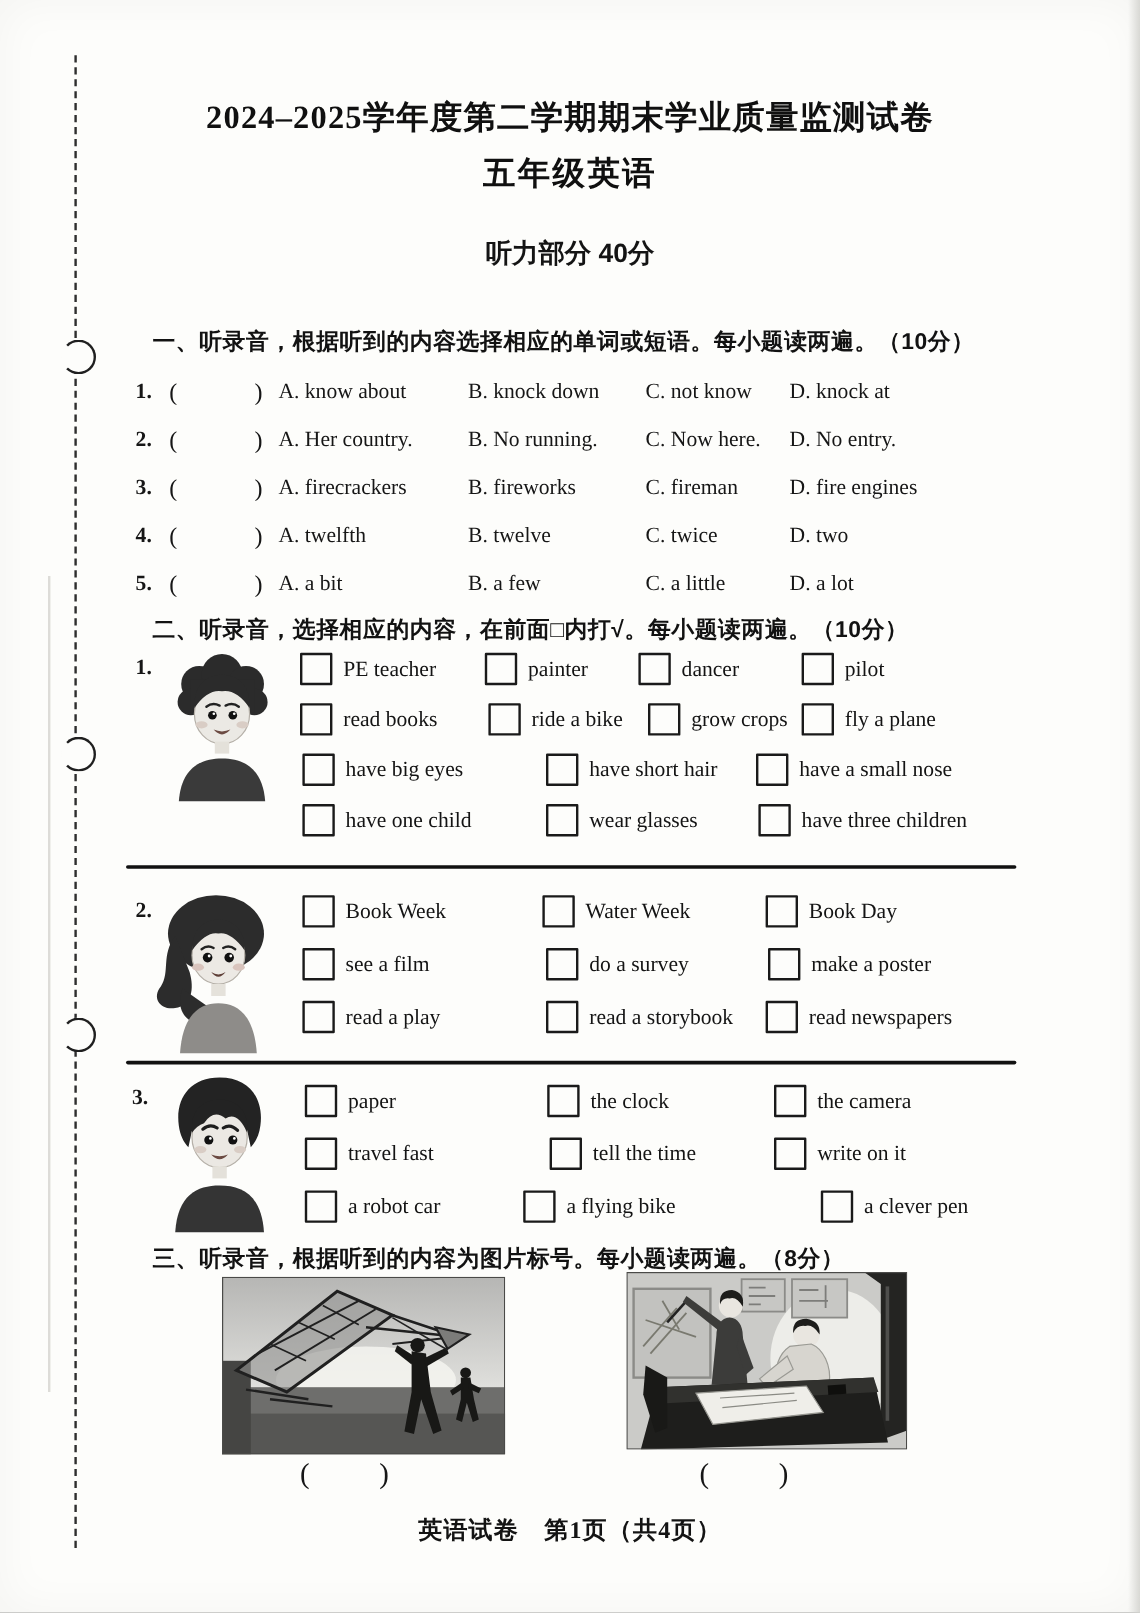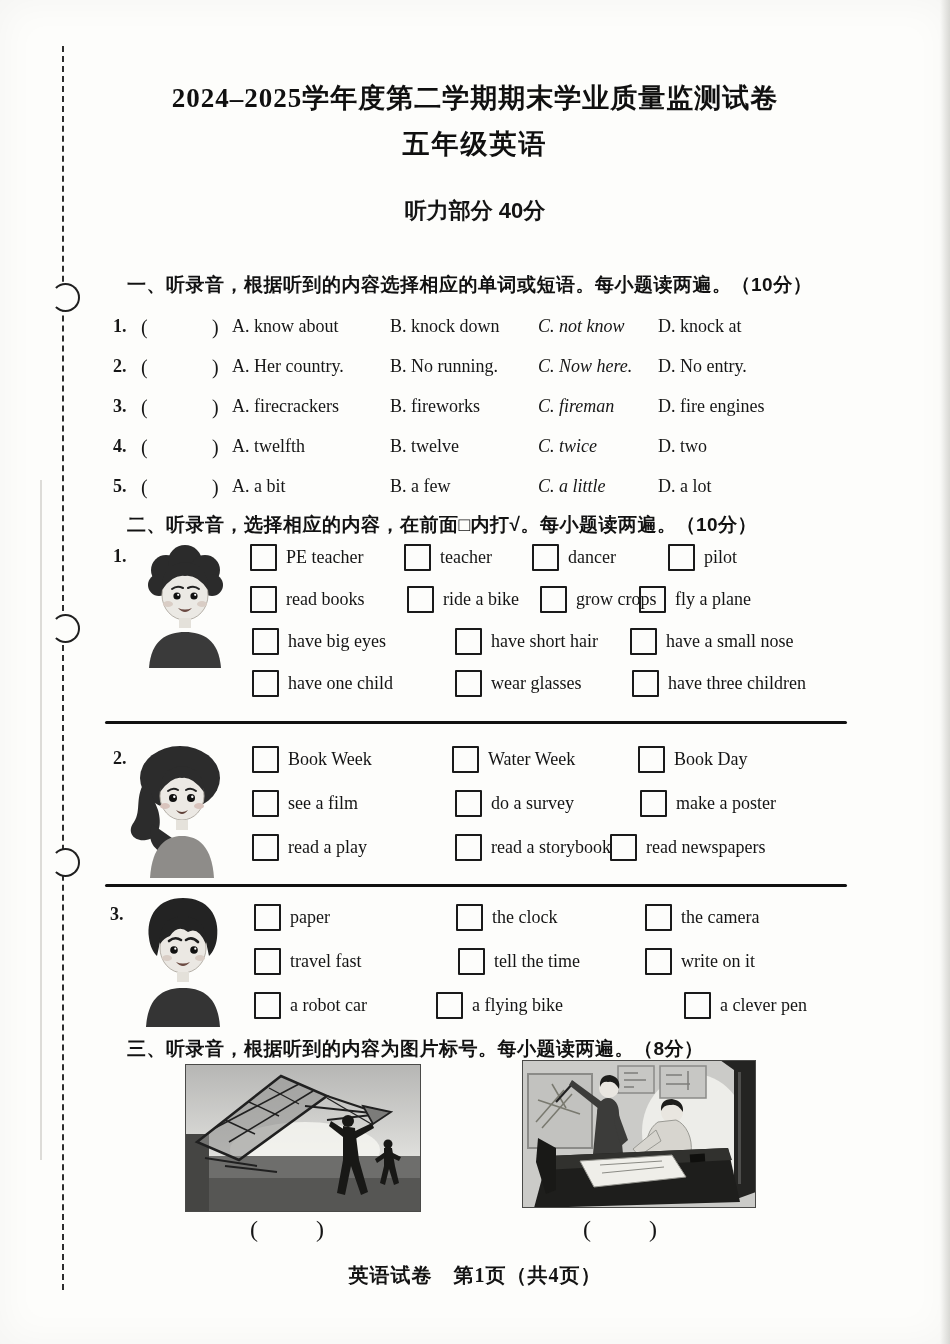"C. not know" .oc { font-style: italic -> none }
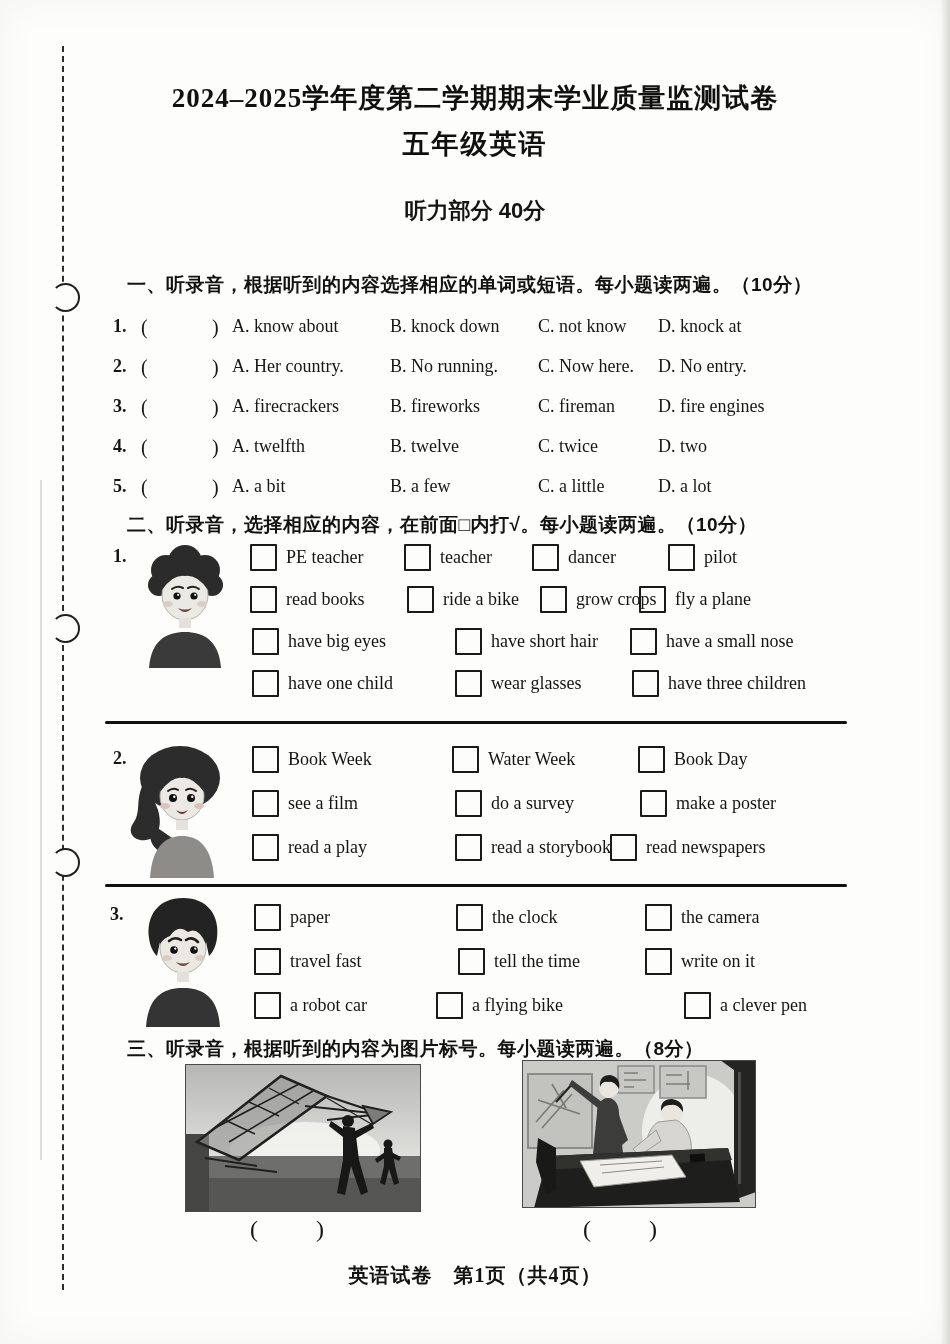"teacher" span.lbl { text: teacher -> painter }
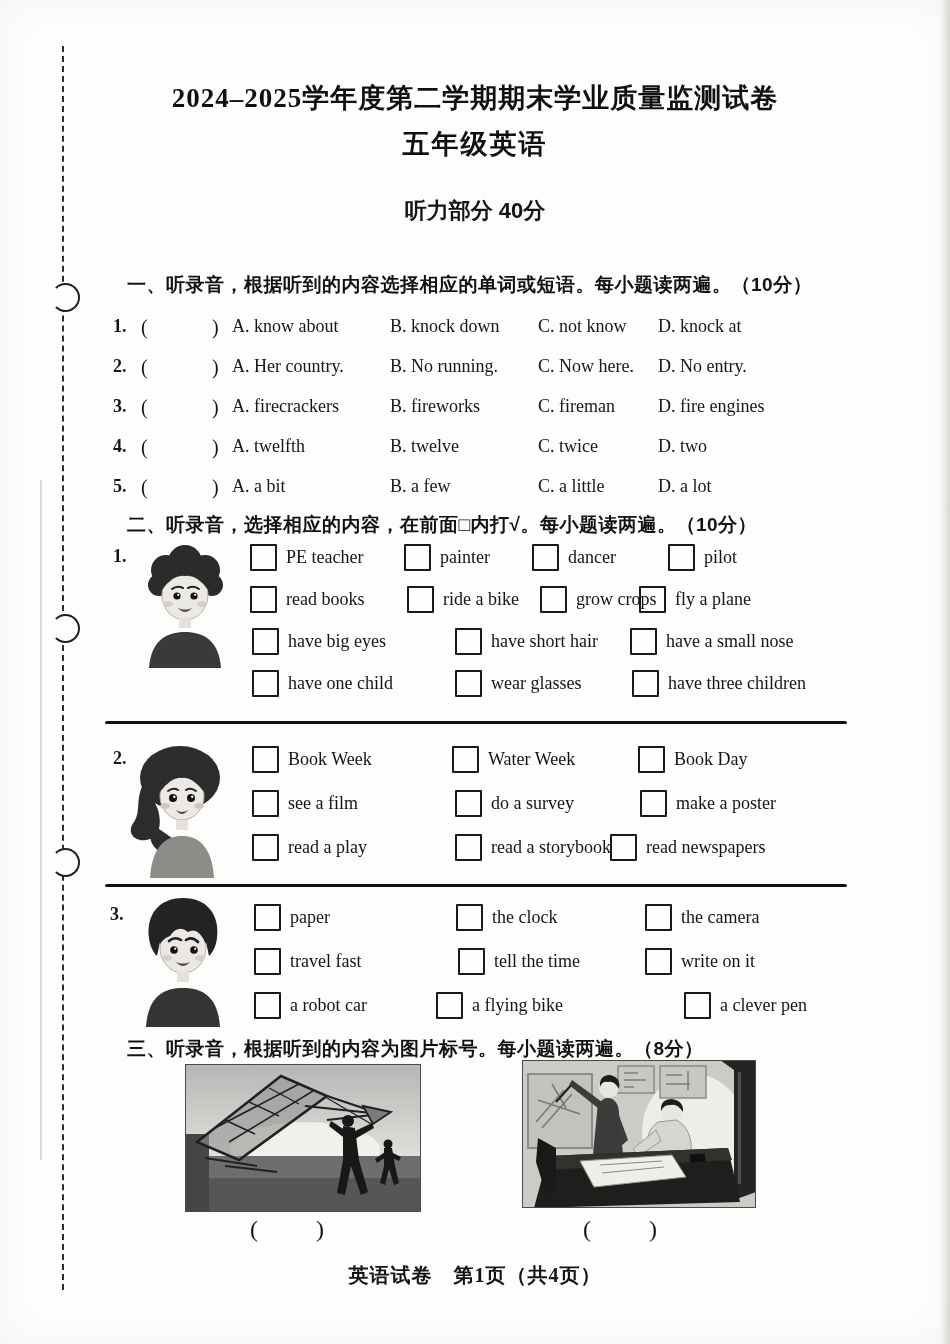"fly a plane" div.opt { left: 639px -> 668px }
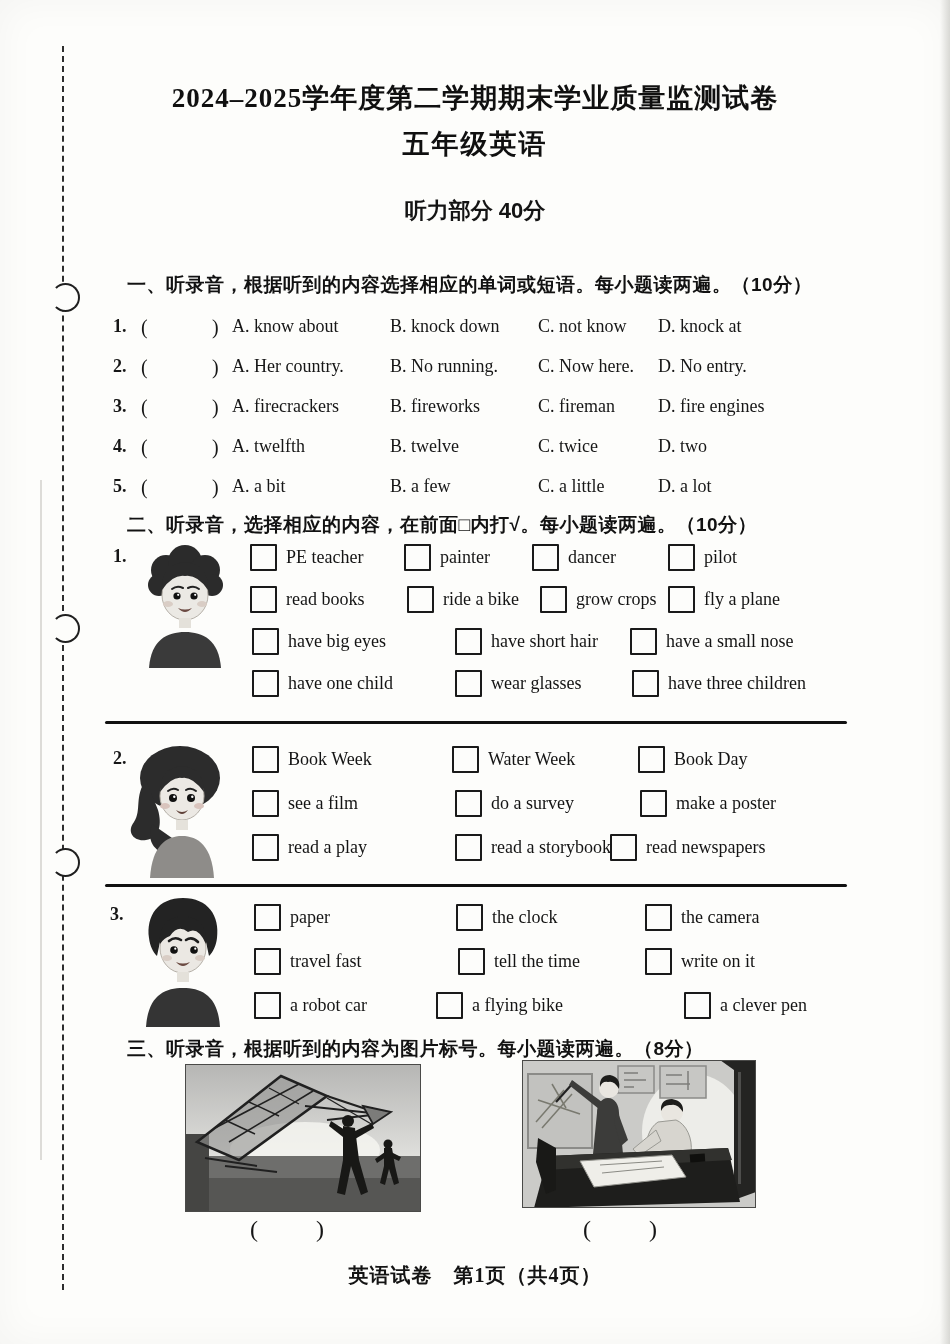"read newspapers" div.opt { left: 610px -> 638px }
